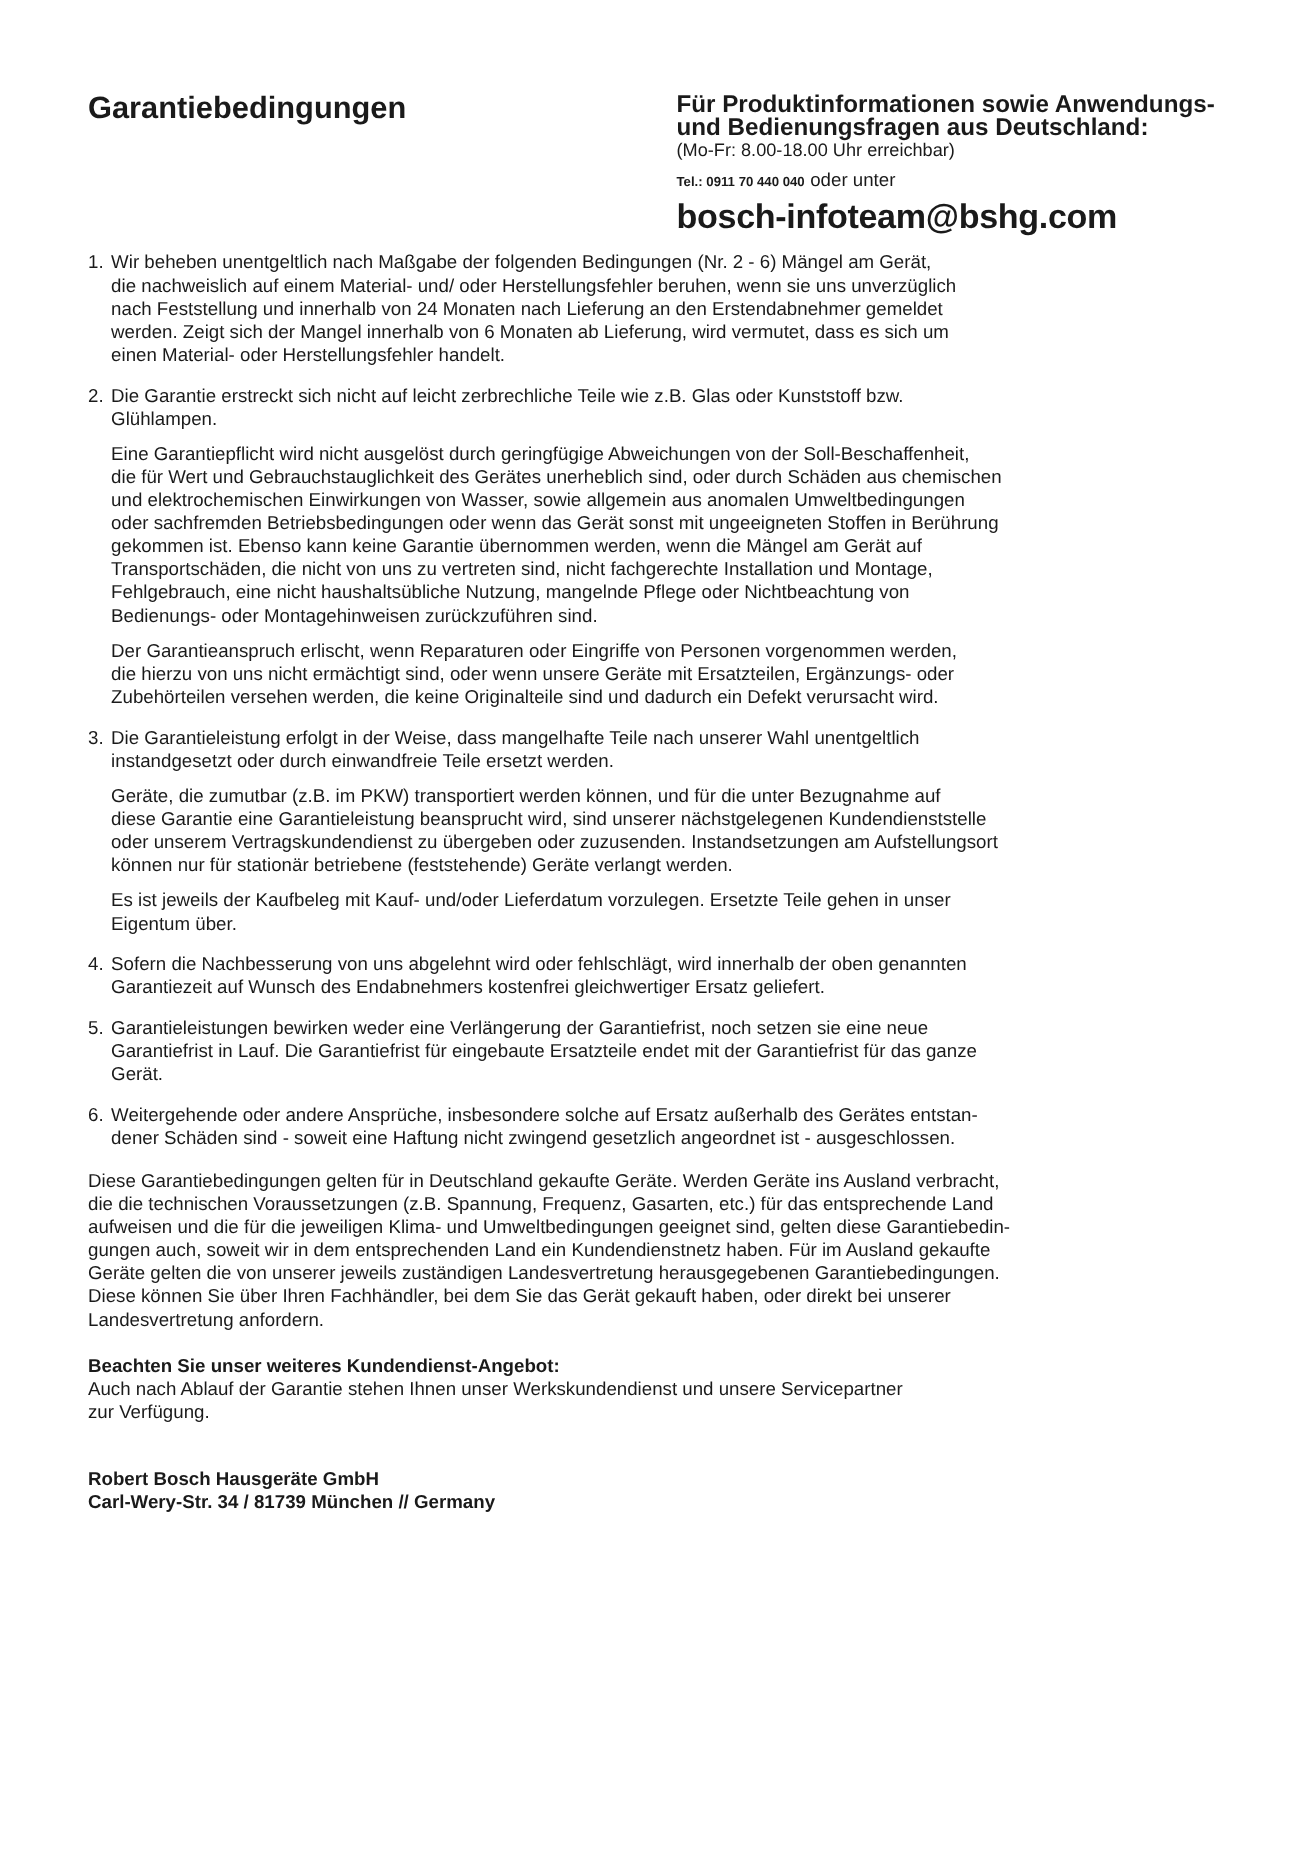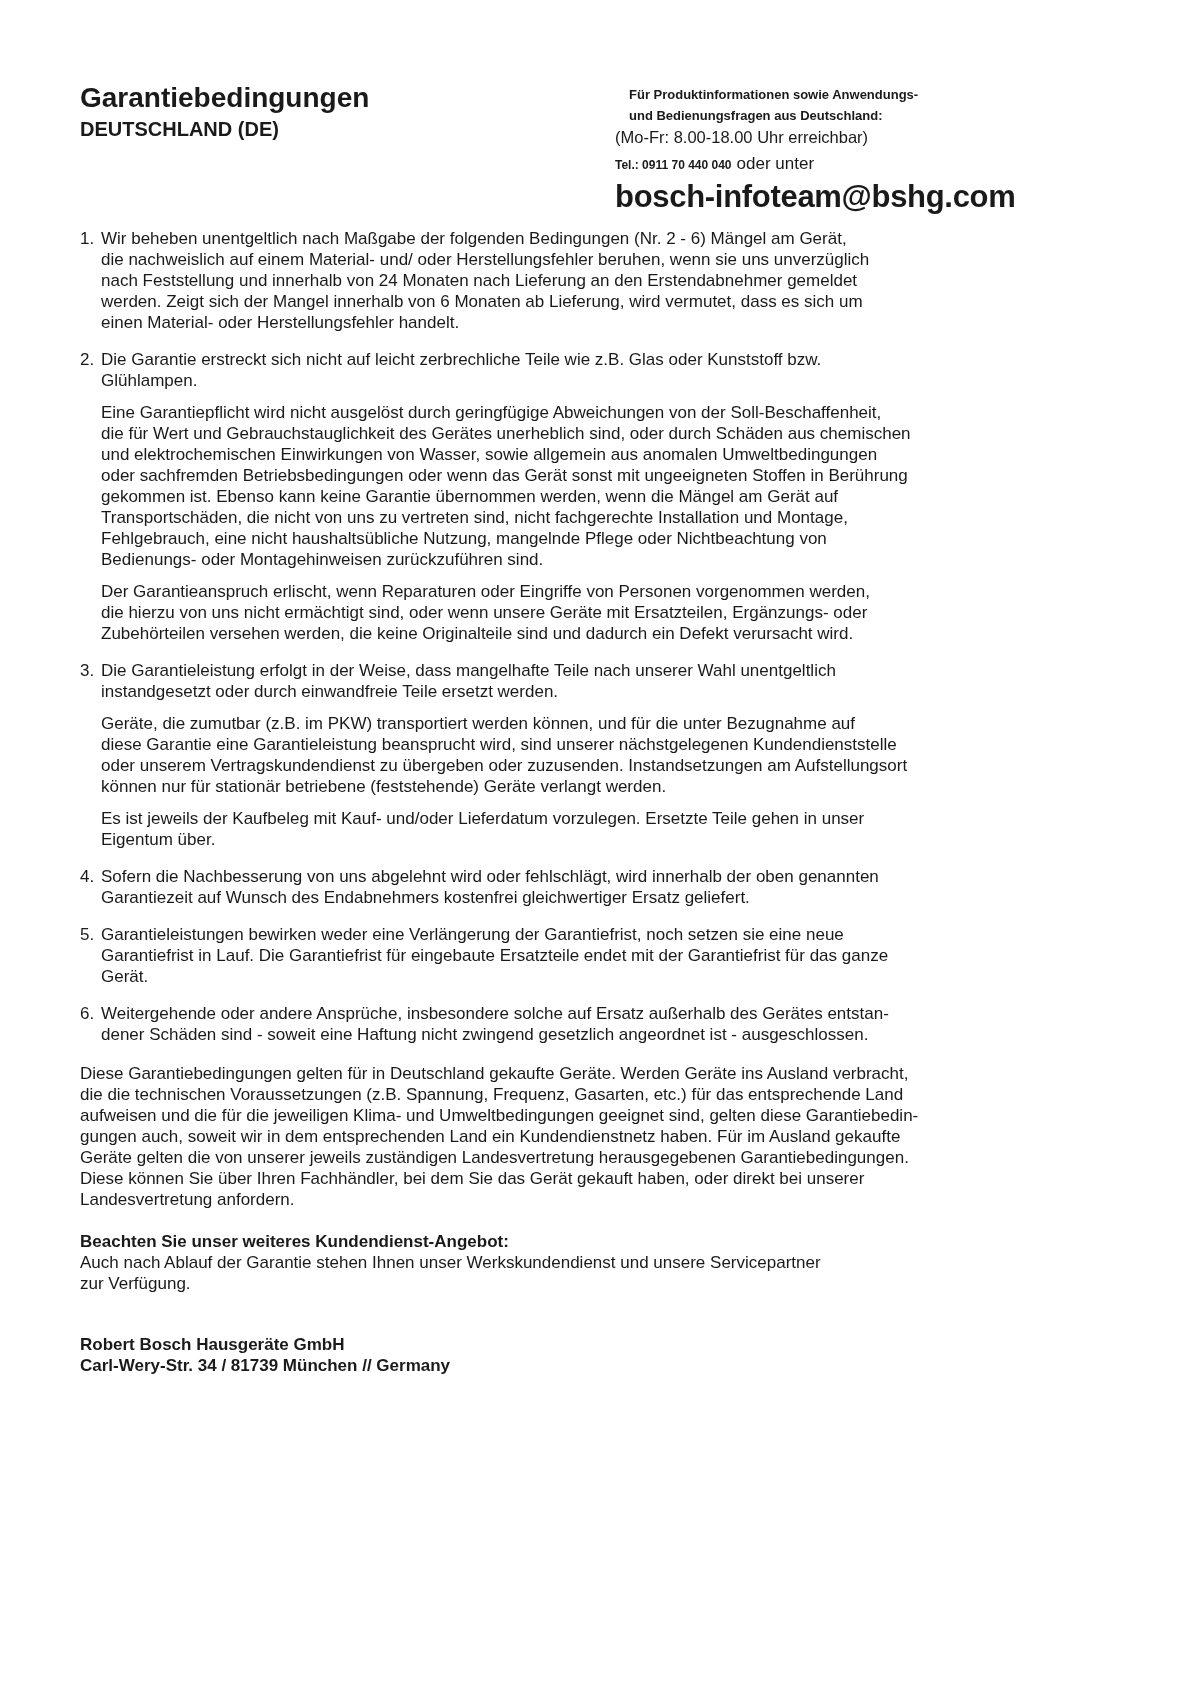"Für Produktinformationen sowie" .contact-note { font-size: 13px -> 22px; margin-left: 14px -> none }
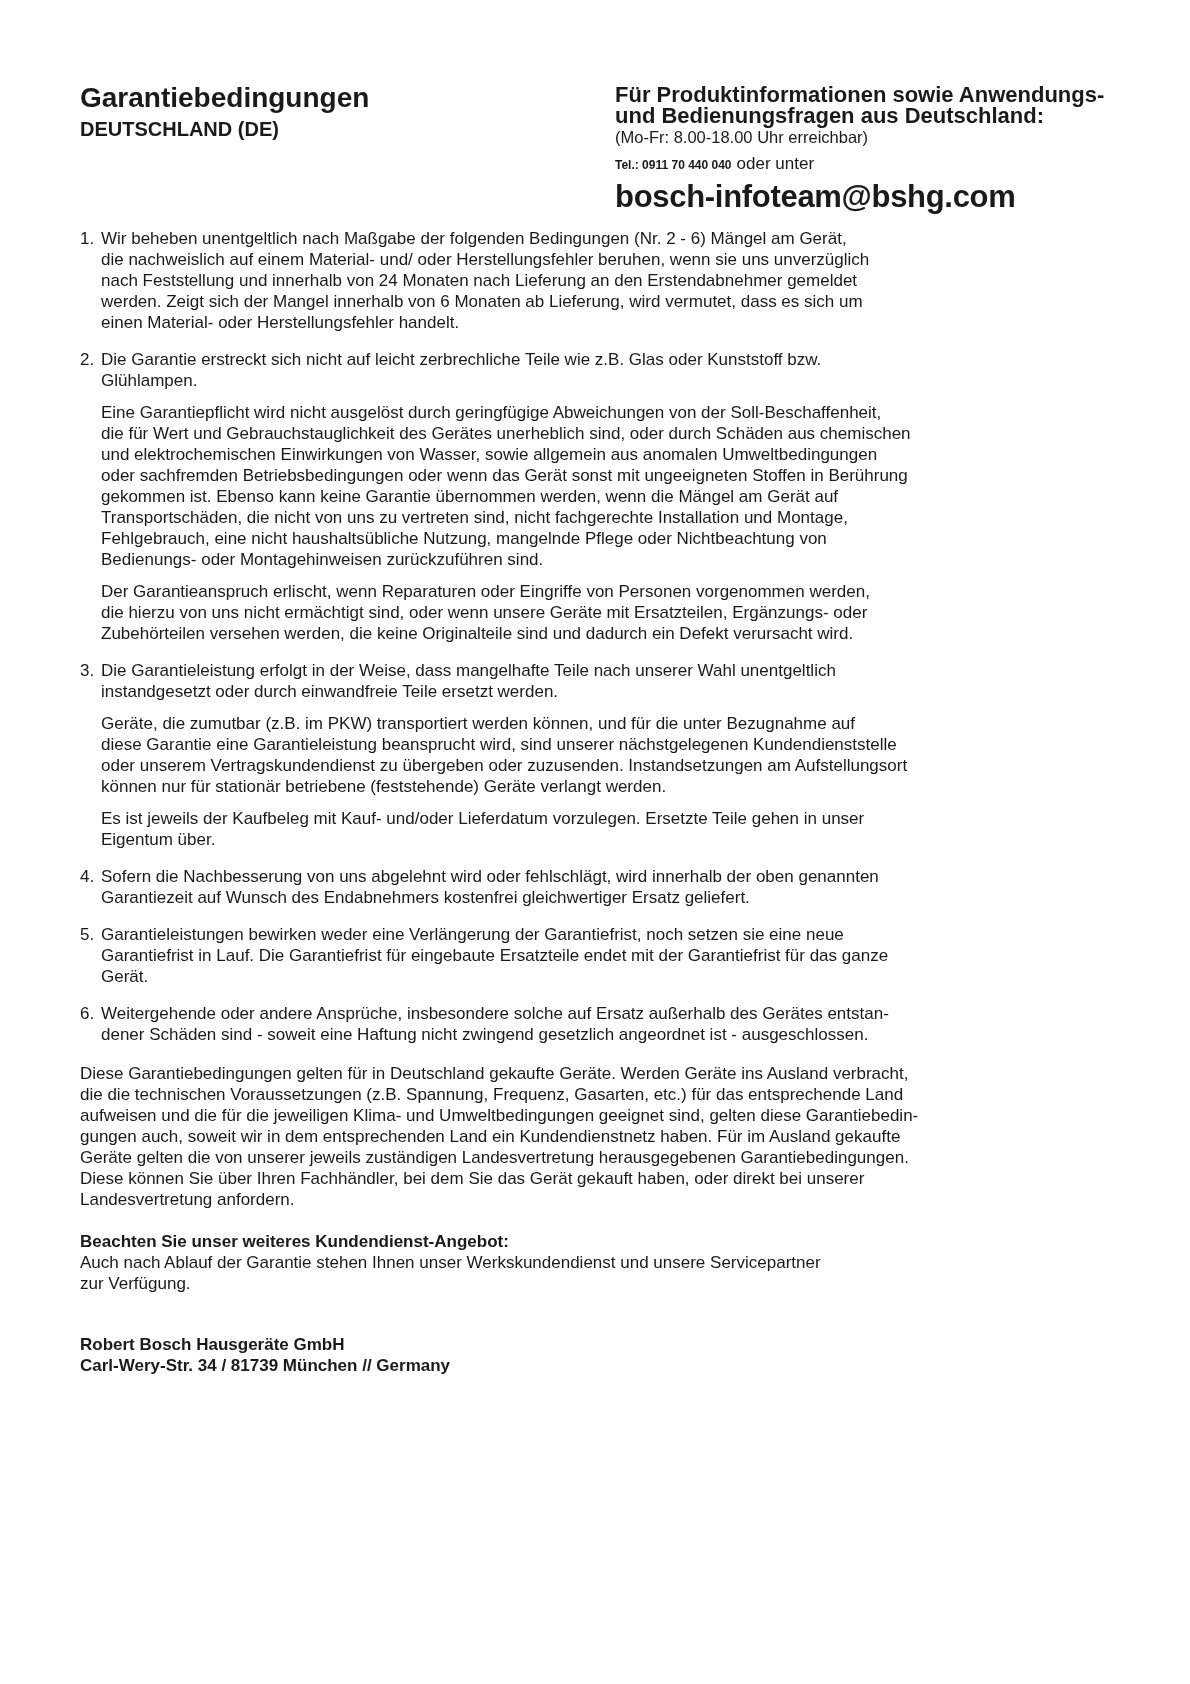"DEUTSCHLAND (DE)" h2.doc-subtitle { html: <h2>DEUTSCHLAND (DE)</h2> -> none }
